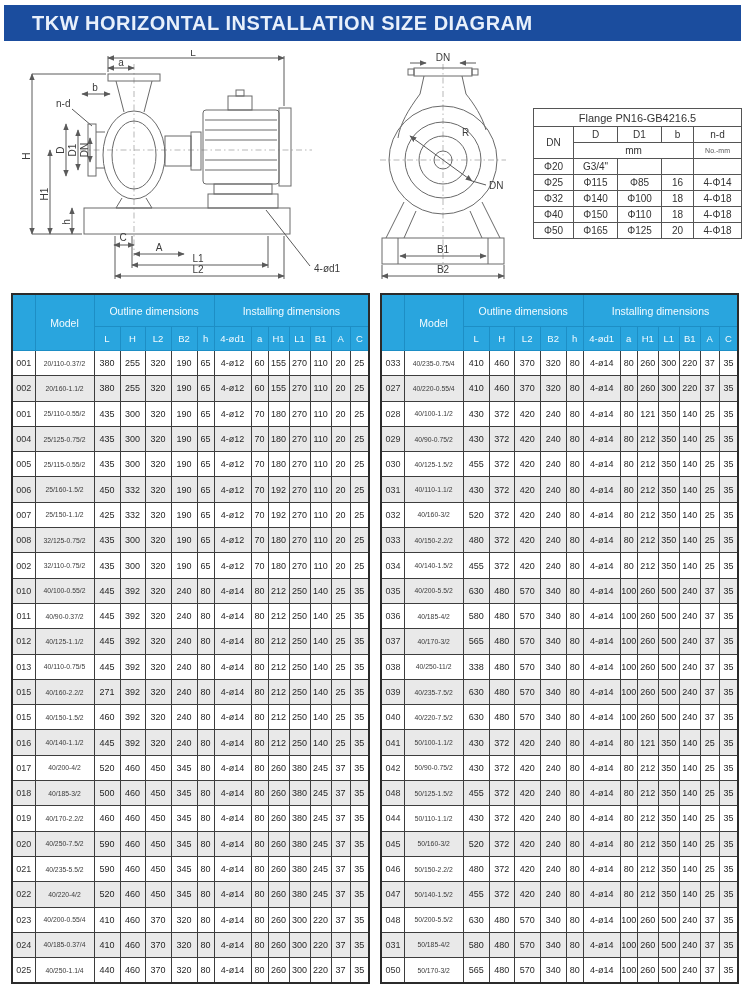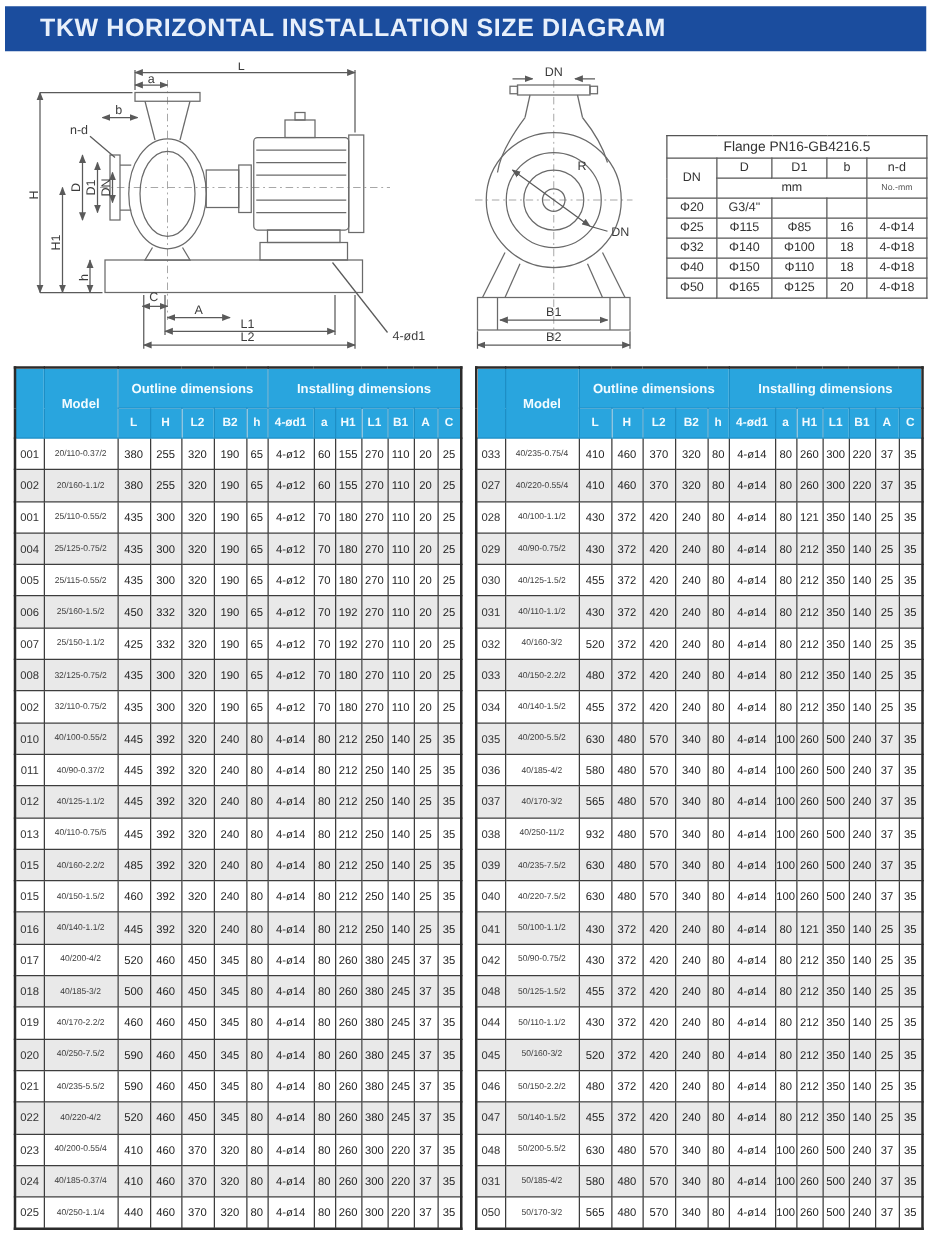"Outline dimensions" table.spec thead th { font-weight: bold -> normal }
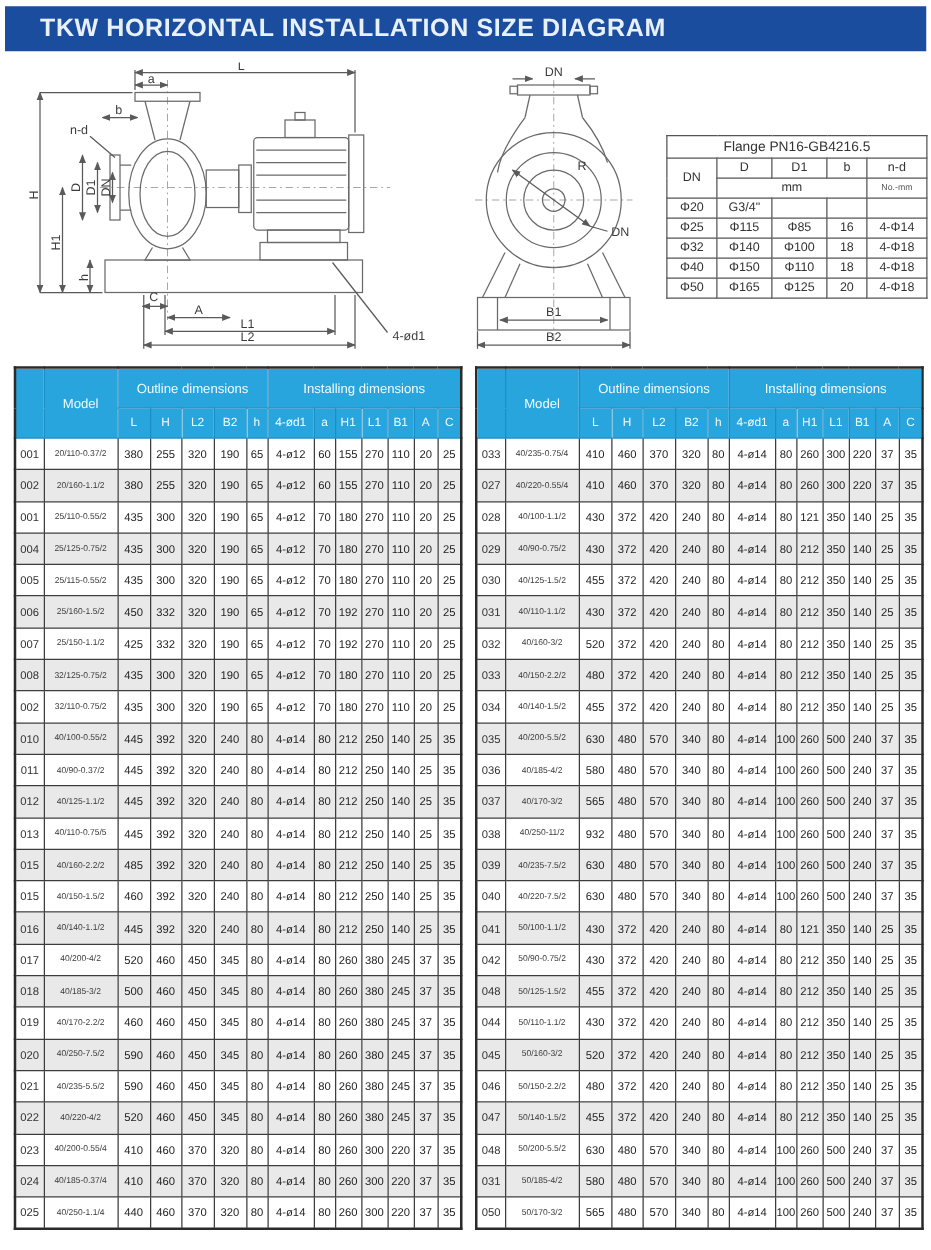"932" td { text: 932 -> 338 }
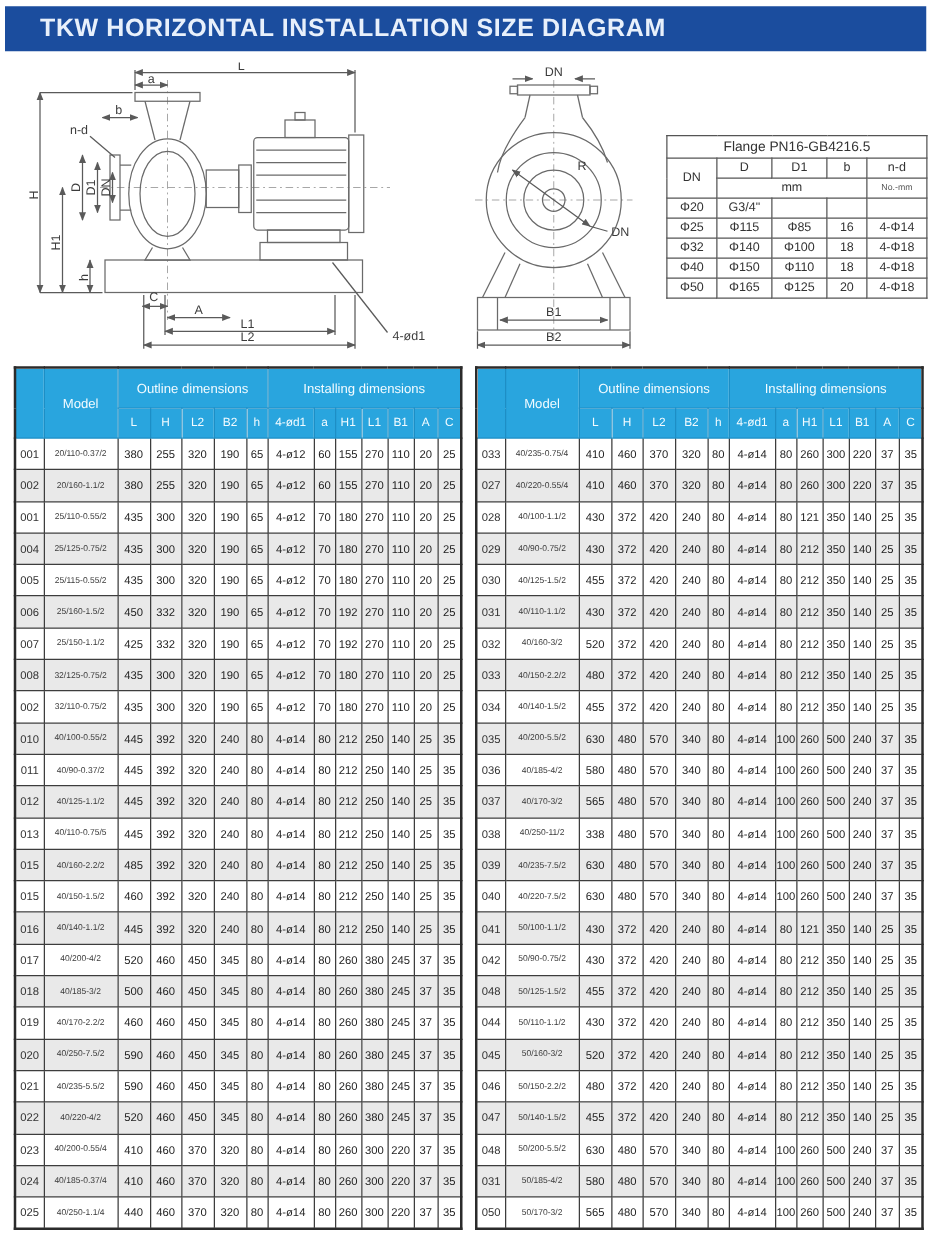"485" td { text: 485 -> 271 }
